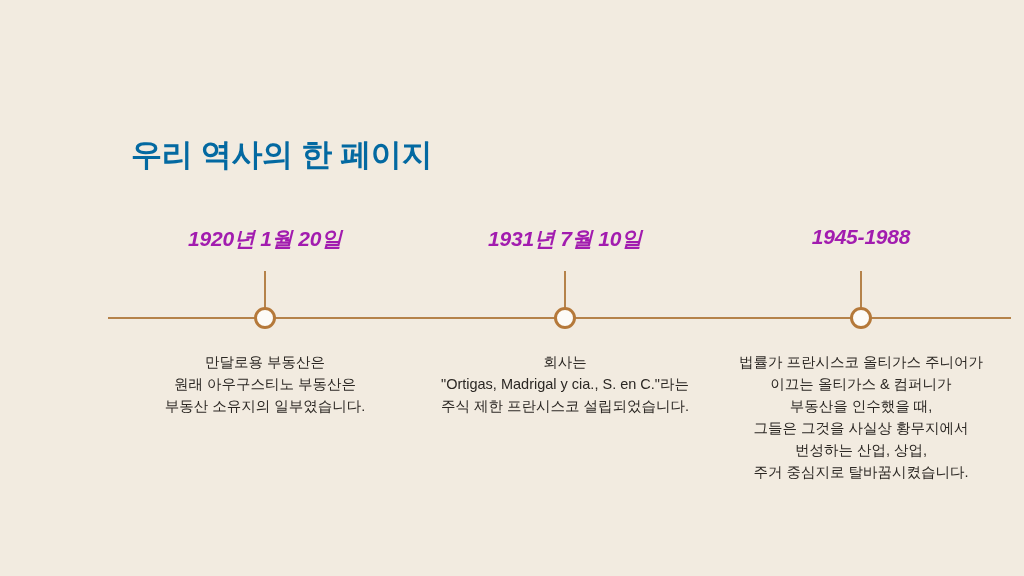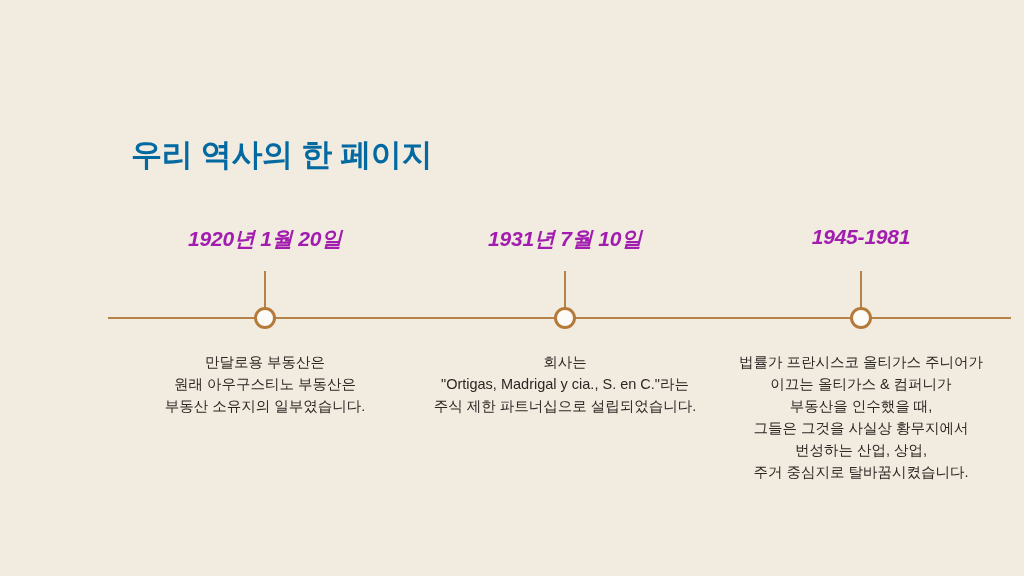"1945-1981" div.event-date { text: 1945-1981 -> 1945-1988 }
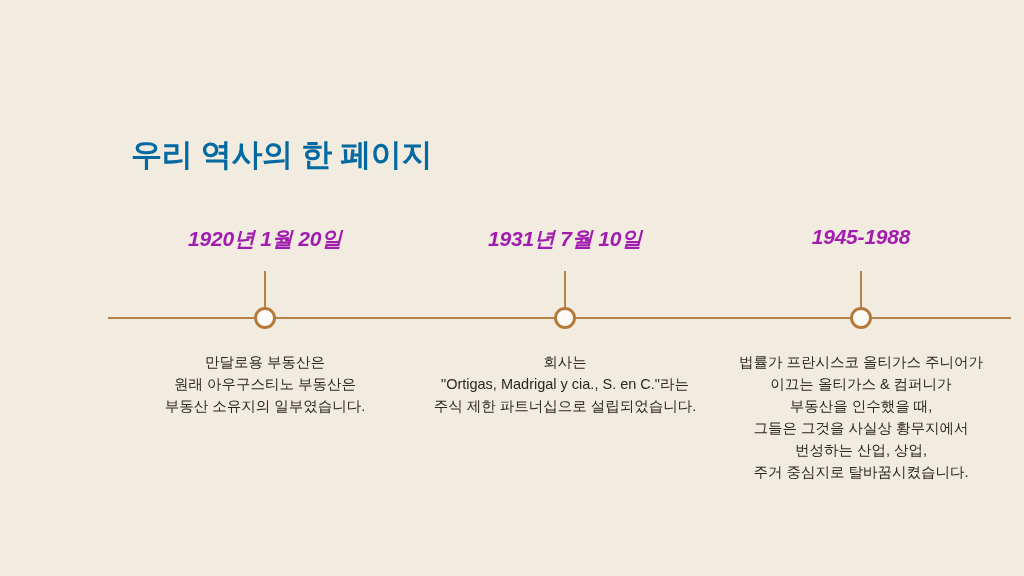"회사는" div.event-desc { text: 파트너십으로 -> 프란시스코 }
